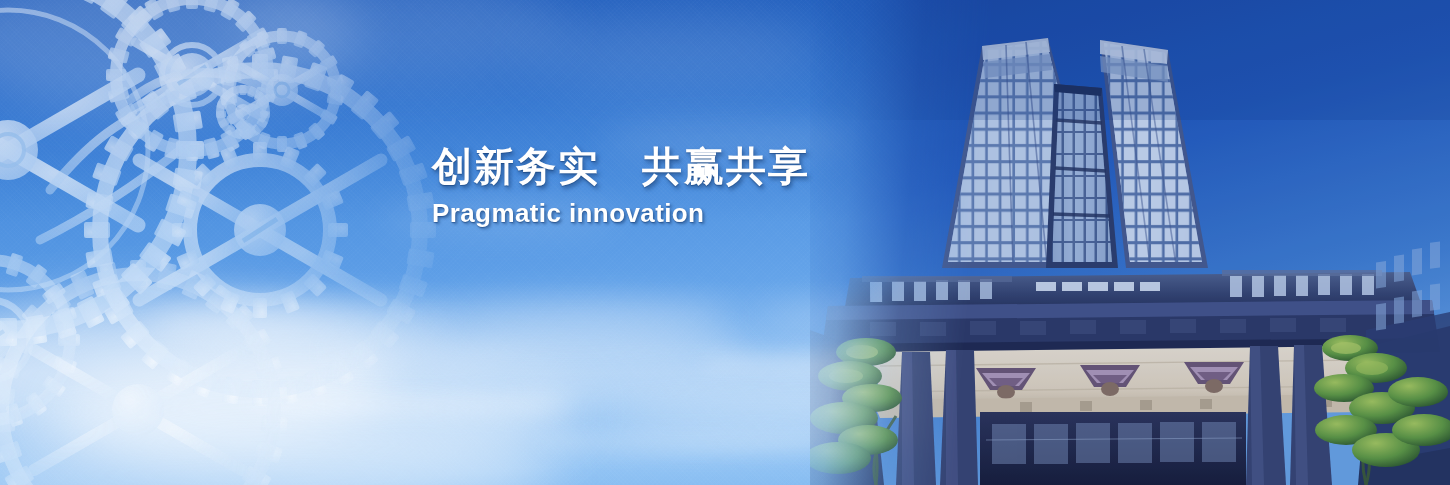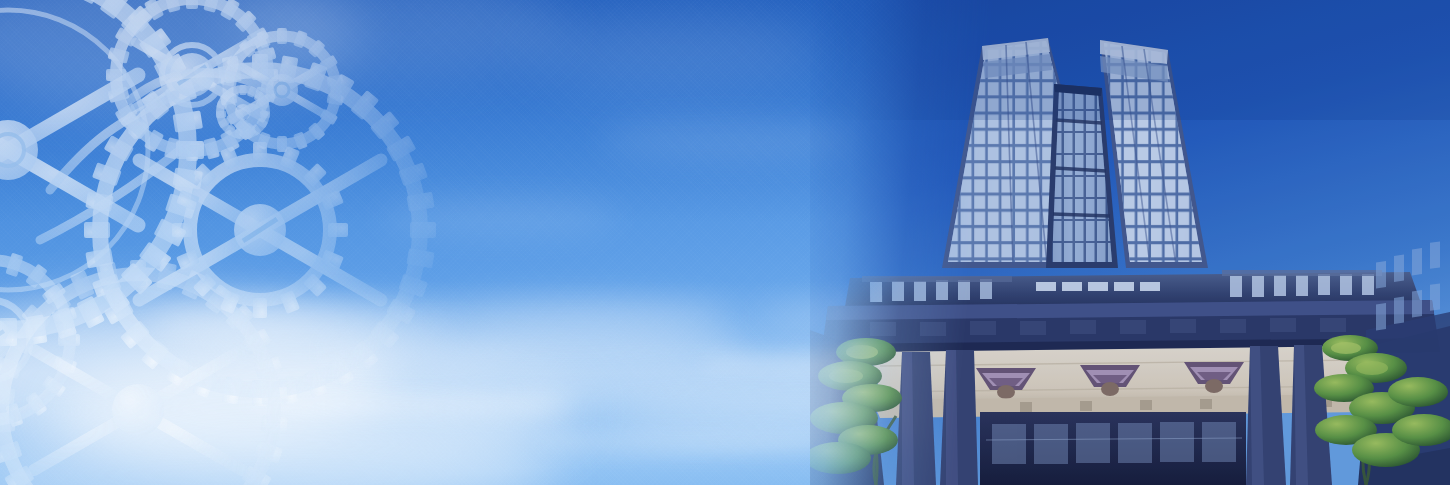"创新务实 共赢共享" div.headline { html: none -> <div>创新务实 共赢共享</div> }
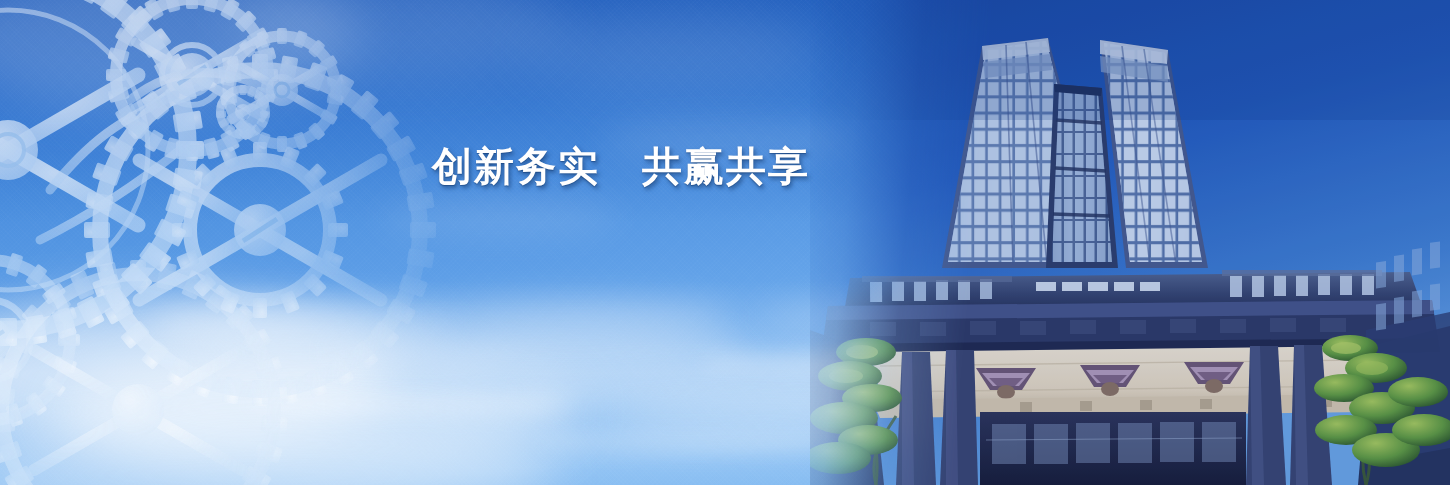"Pragmatic innovation" div.sub { html: none -> <div>Pragmatic innovation</div> }
